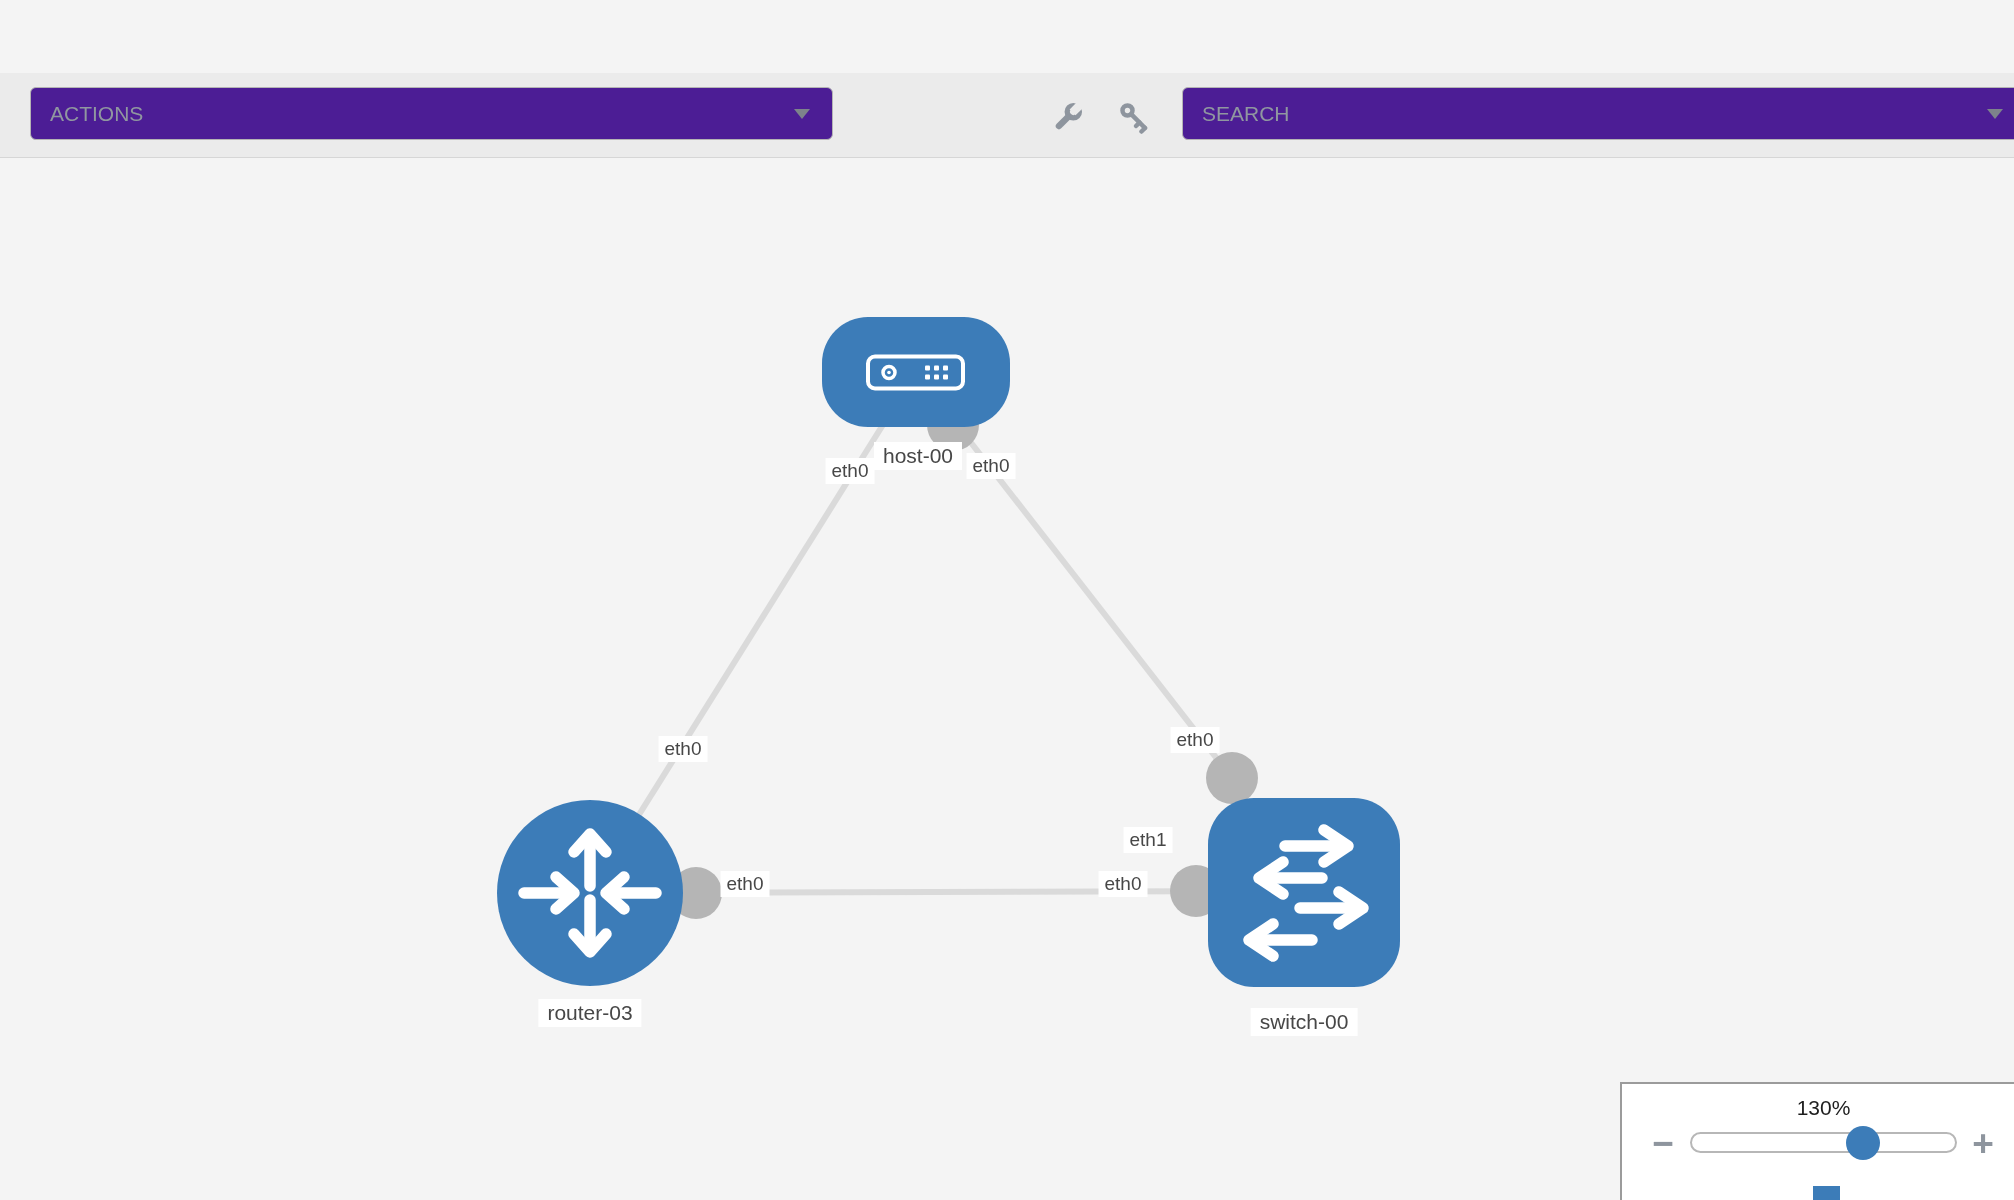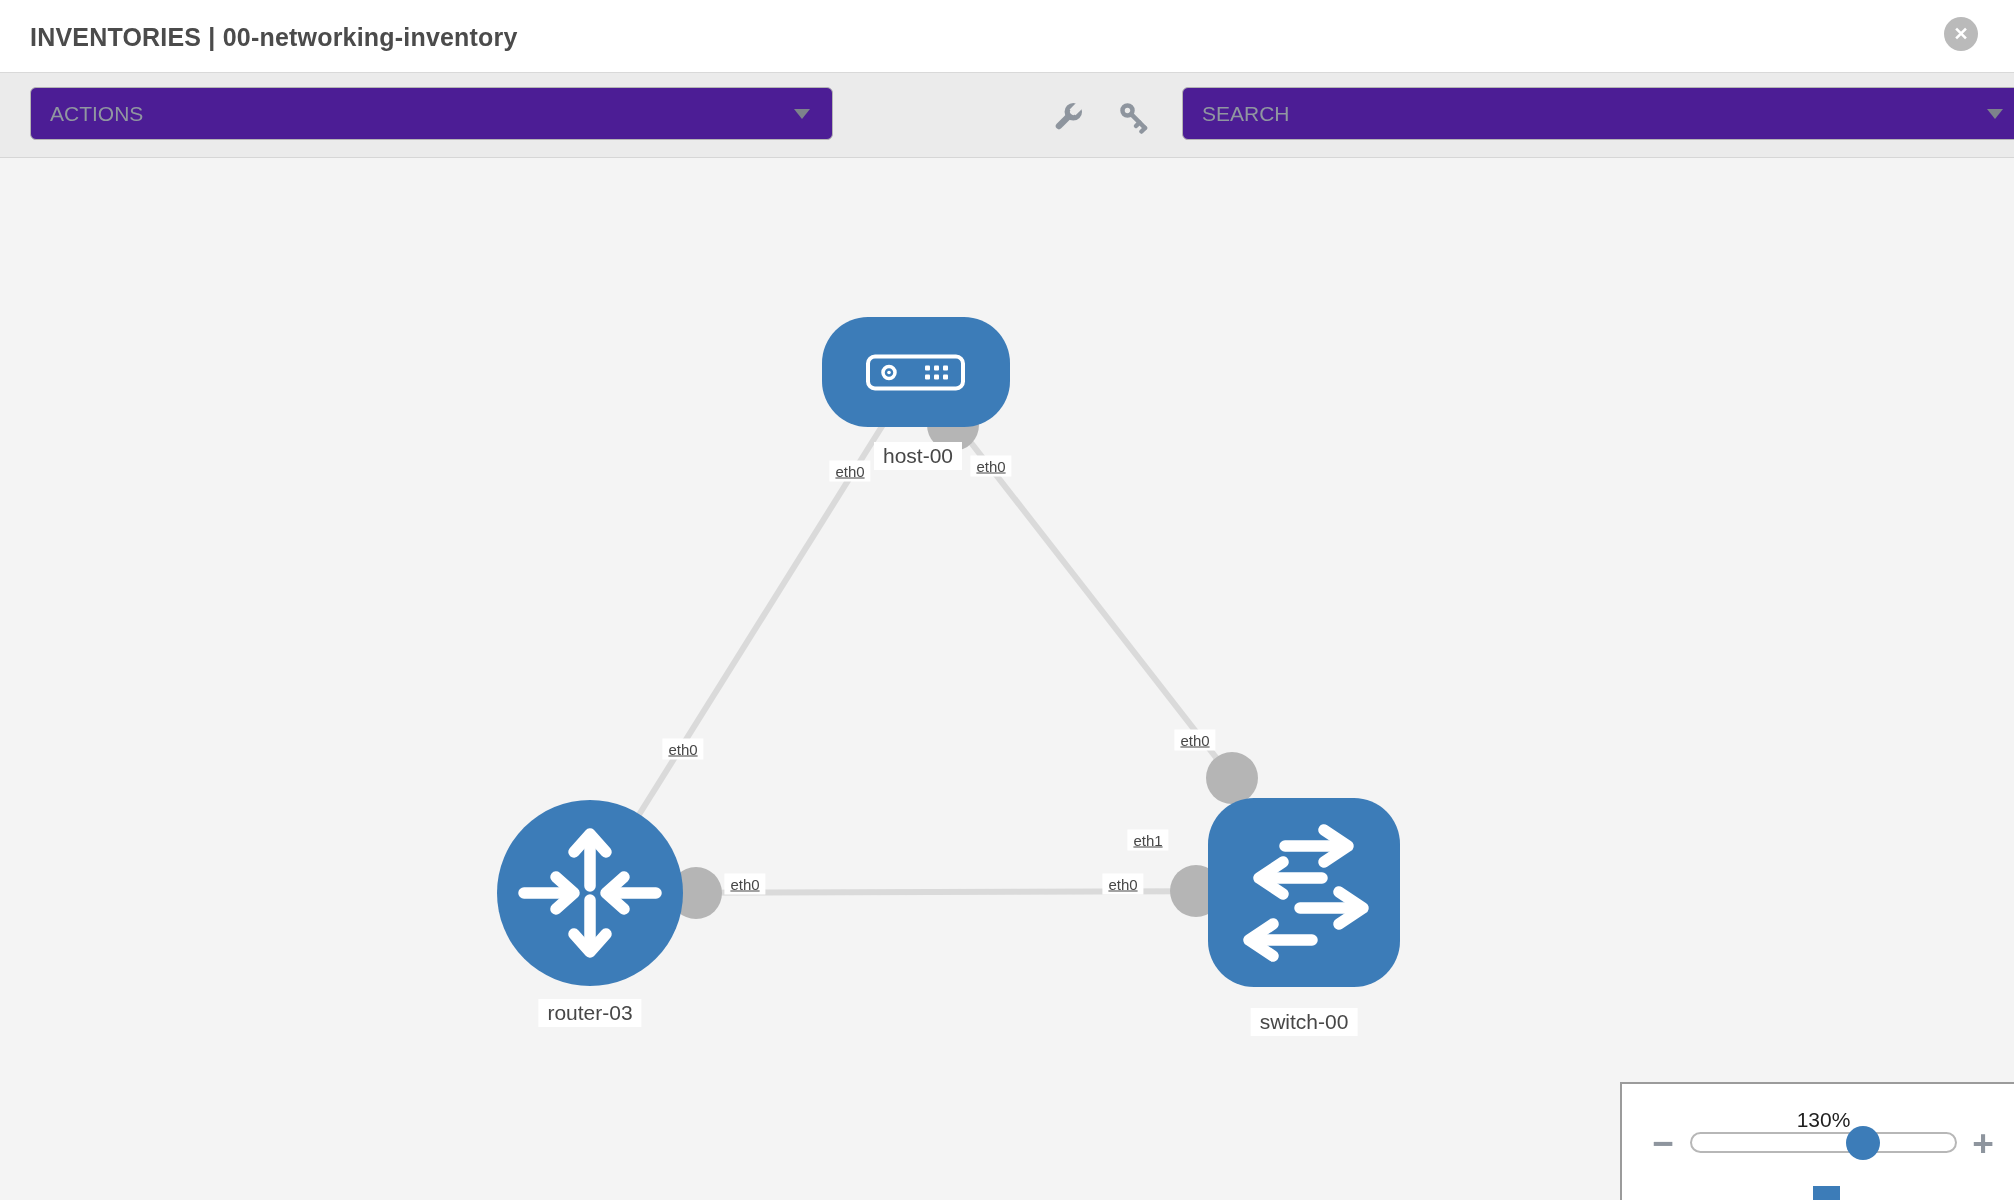"INVENTORIES | 00-networking-inventory" div.hdr { html: <div> <div>INVENTORIES | 00-networking-inventory</div> <div> <span>✕</span> </div> </div> -> none }
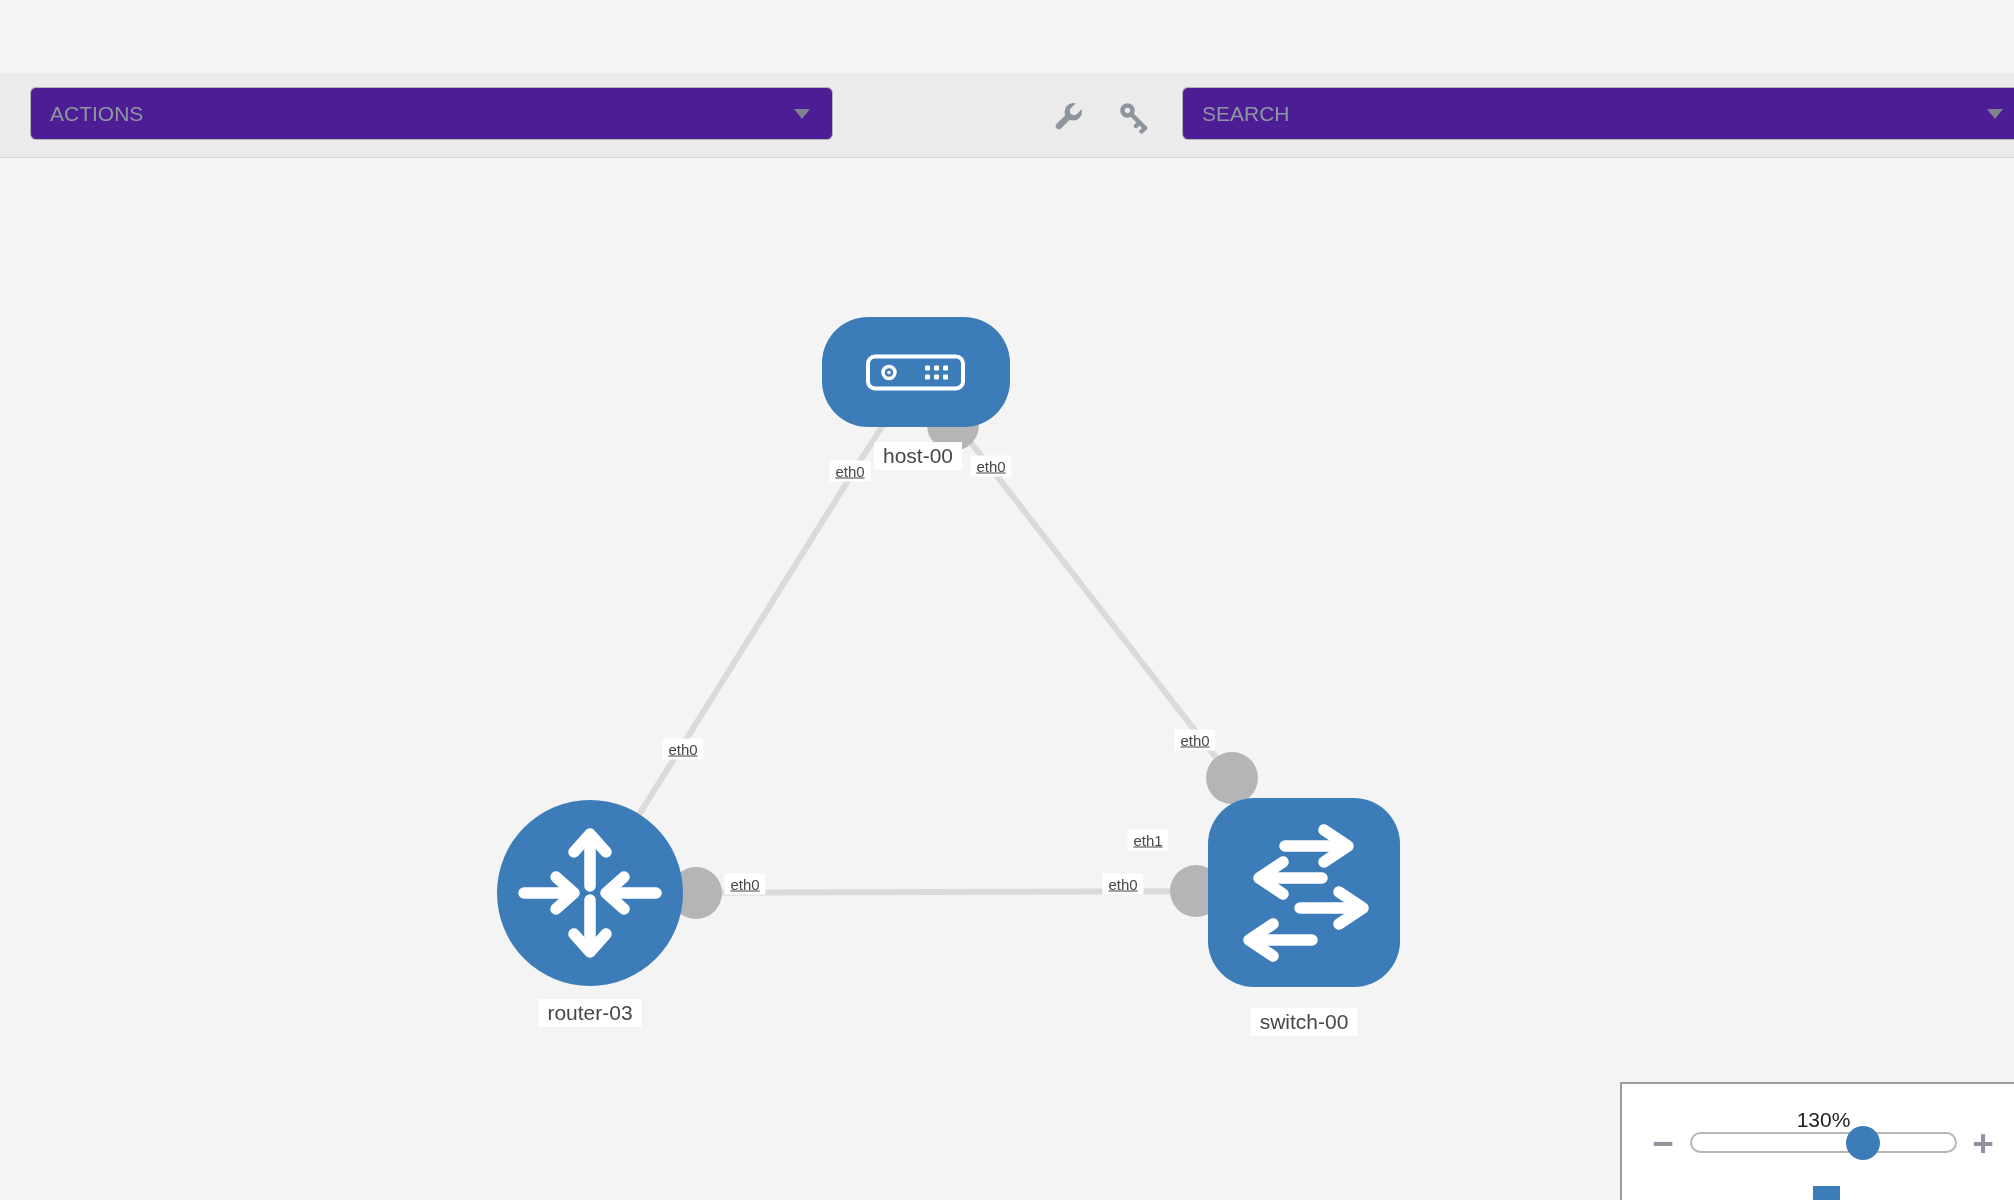"eth0" .eth-chip { font-size: 15px -> 19px; text-decoration: underline -> none }
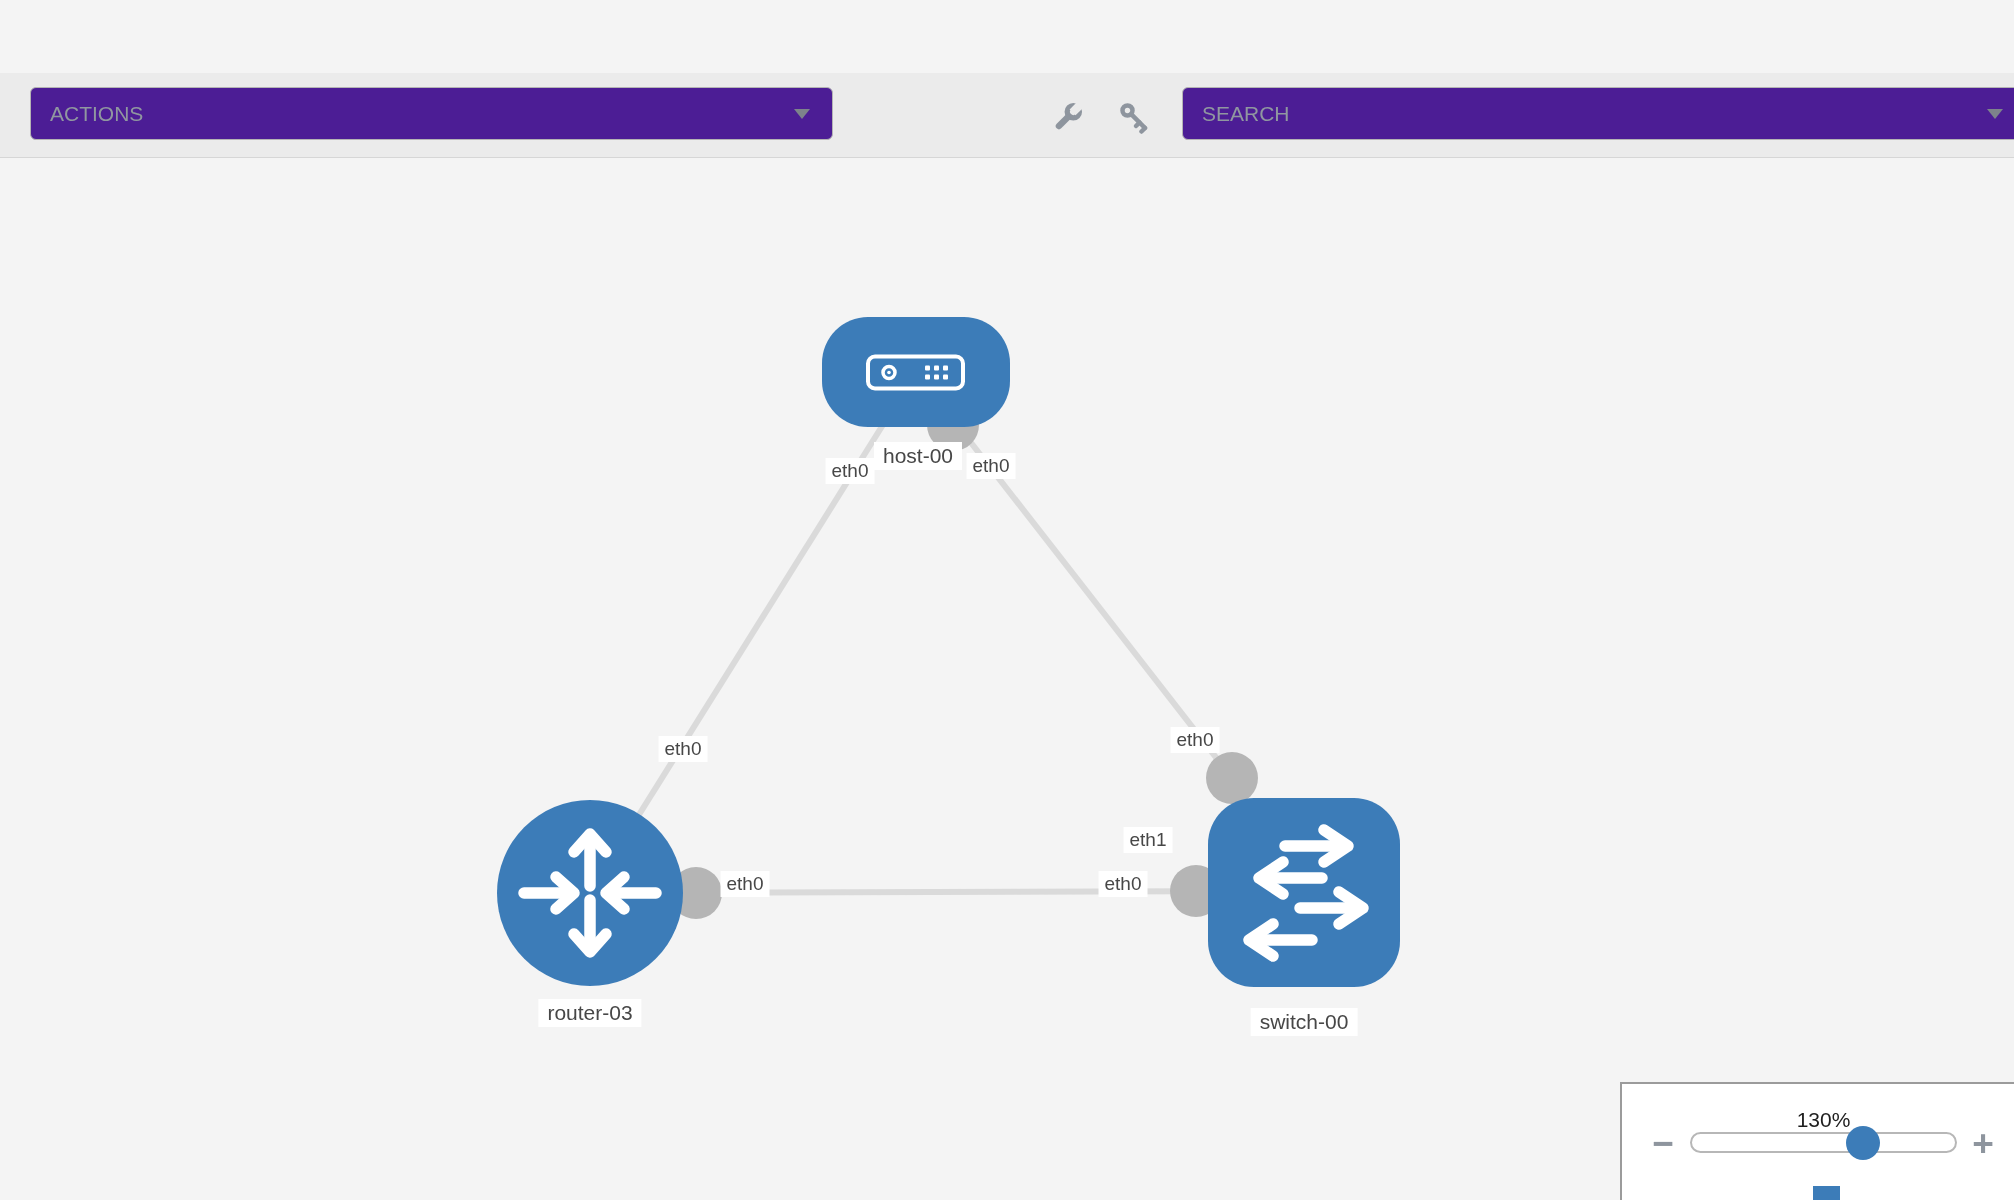"130%" .zoom-level { top: 24px -> 12px }
